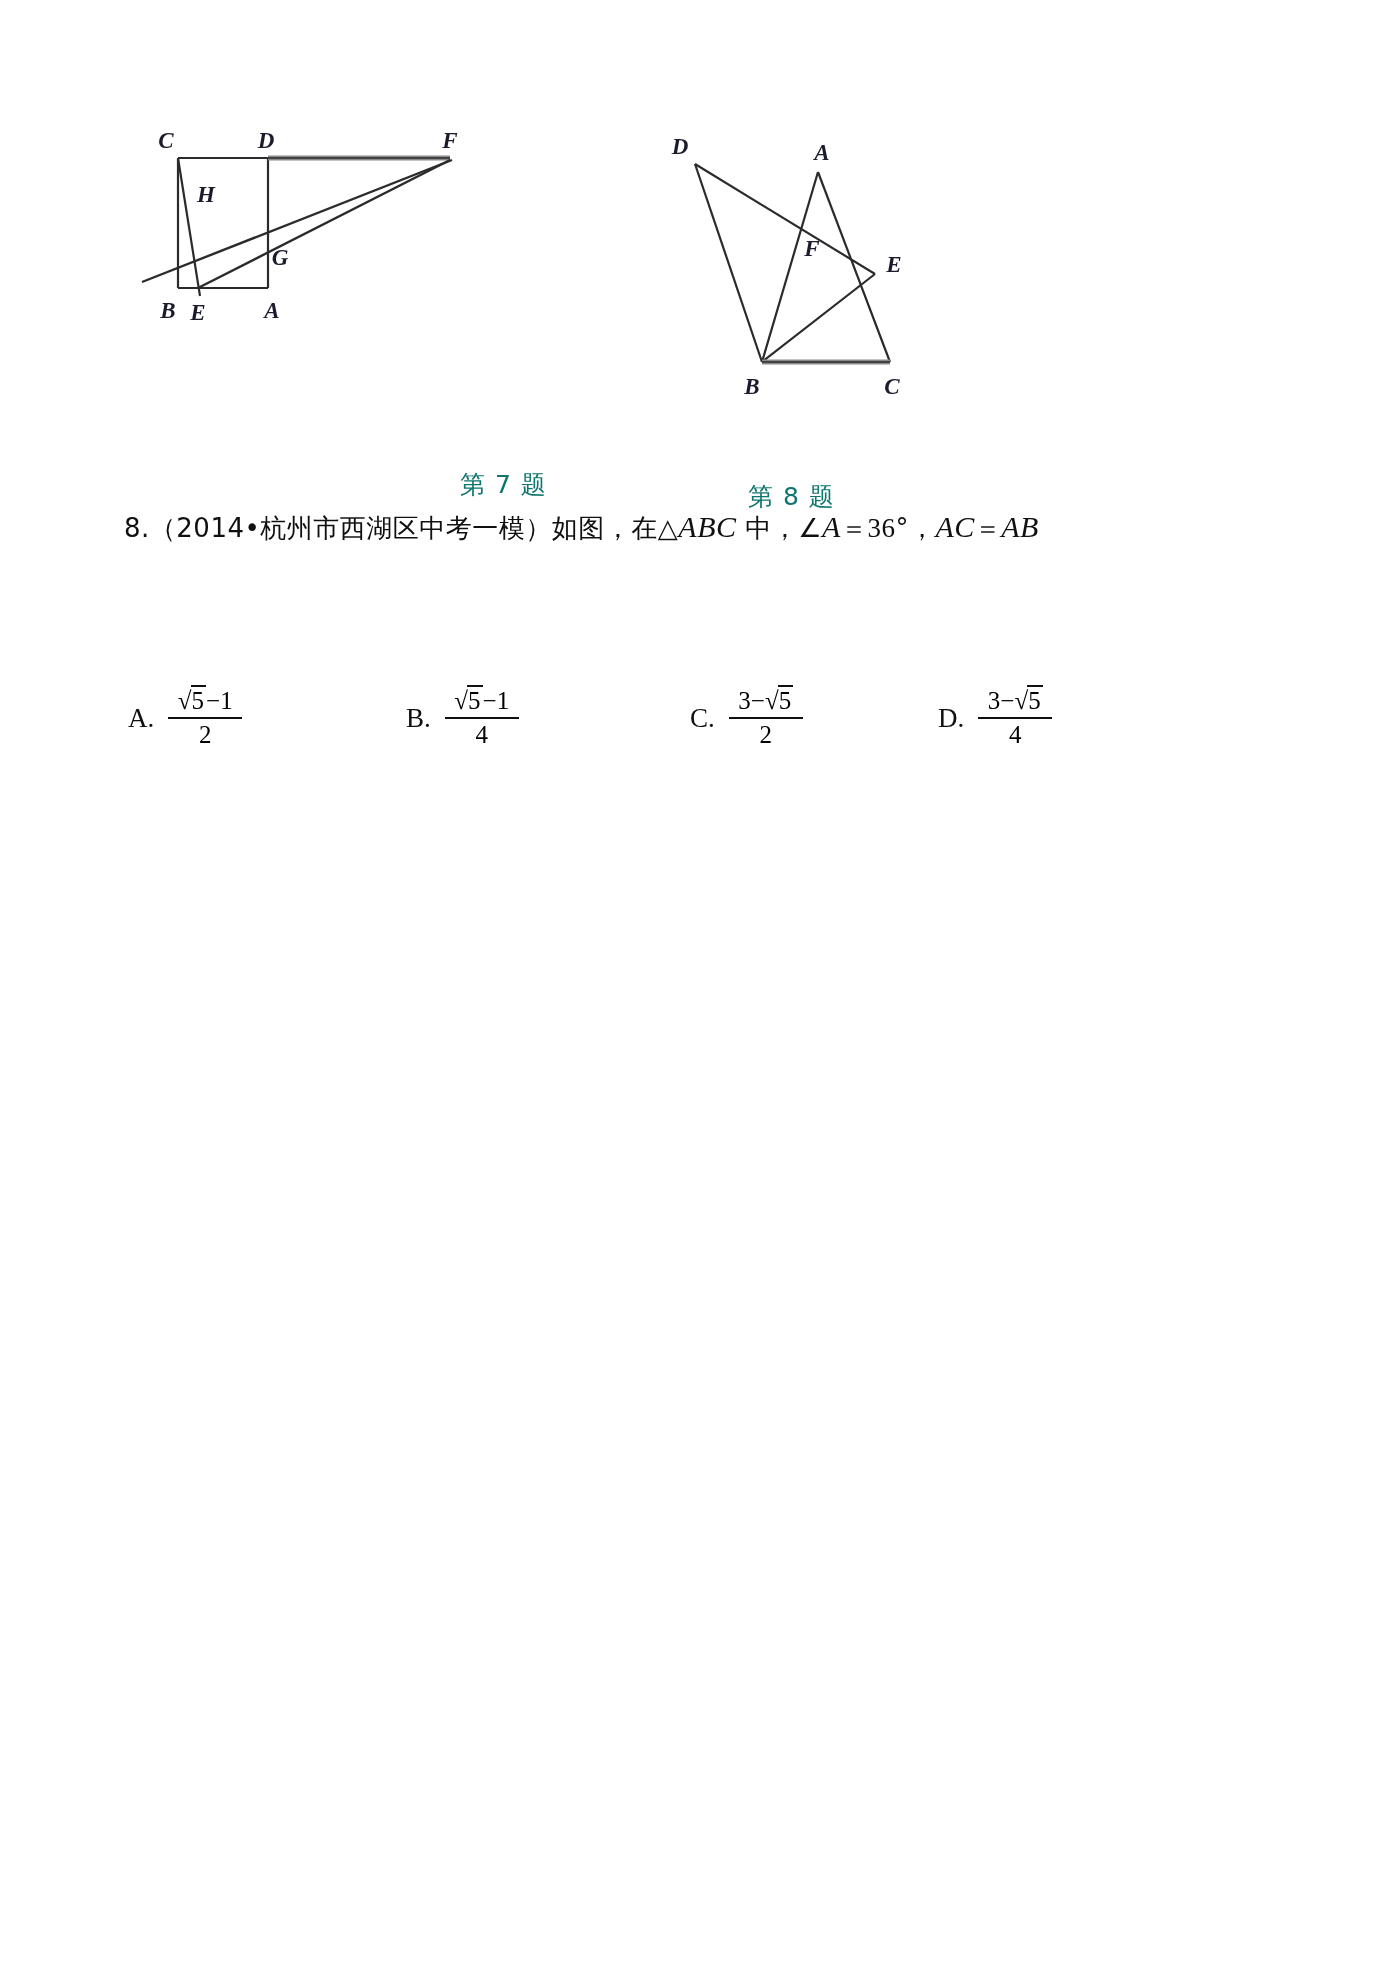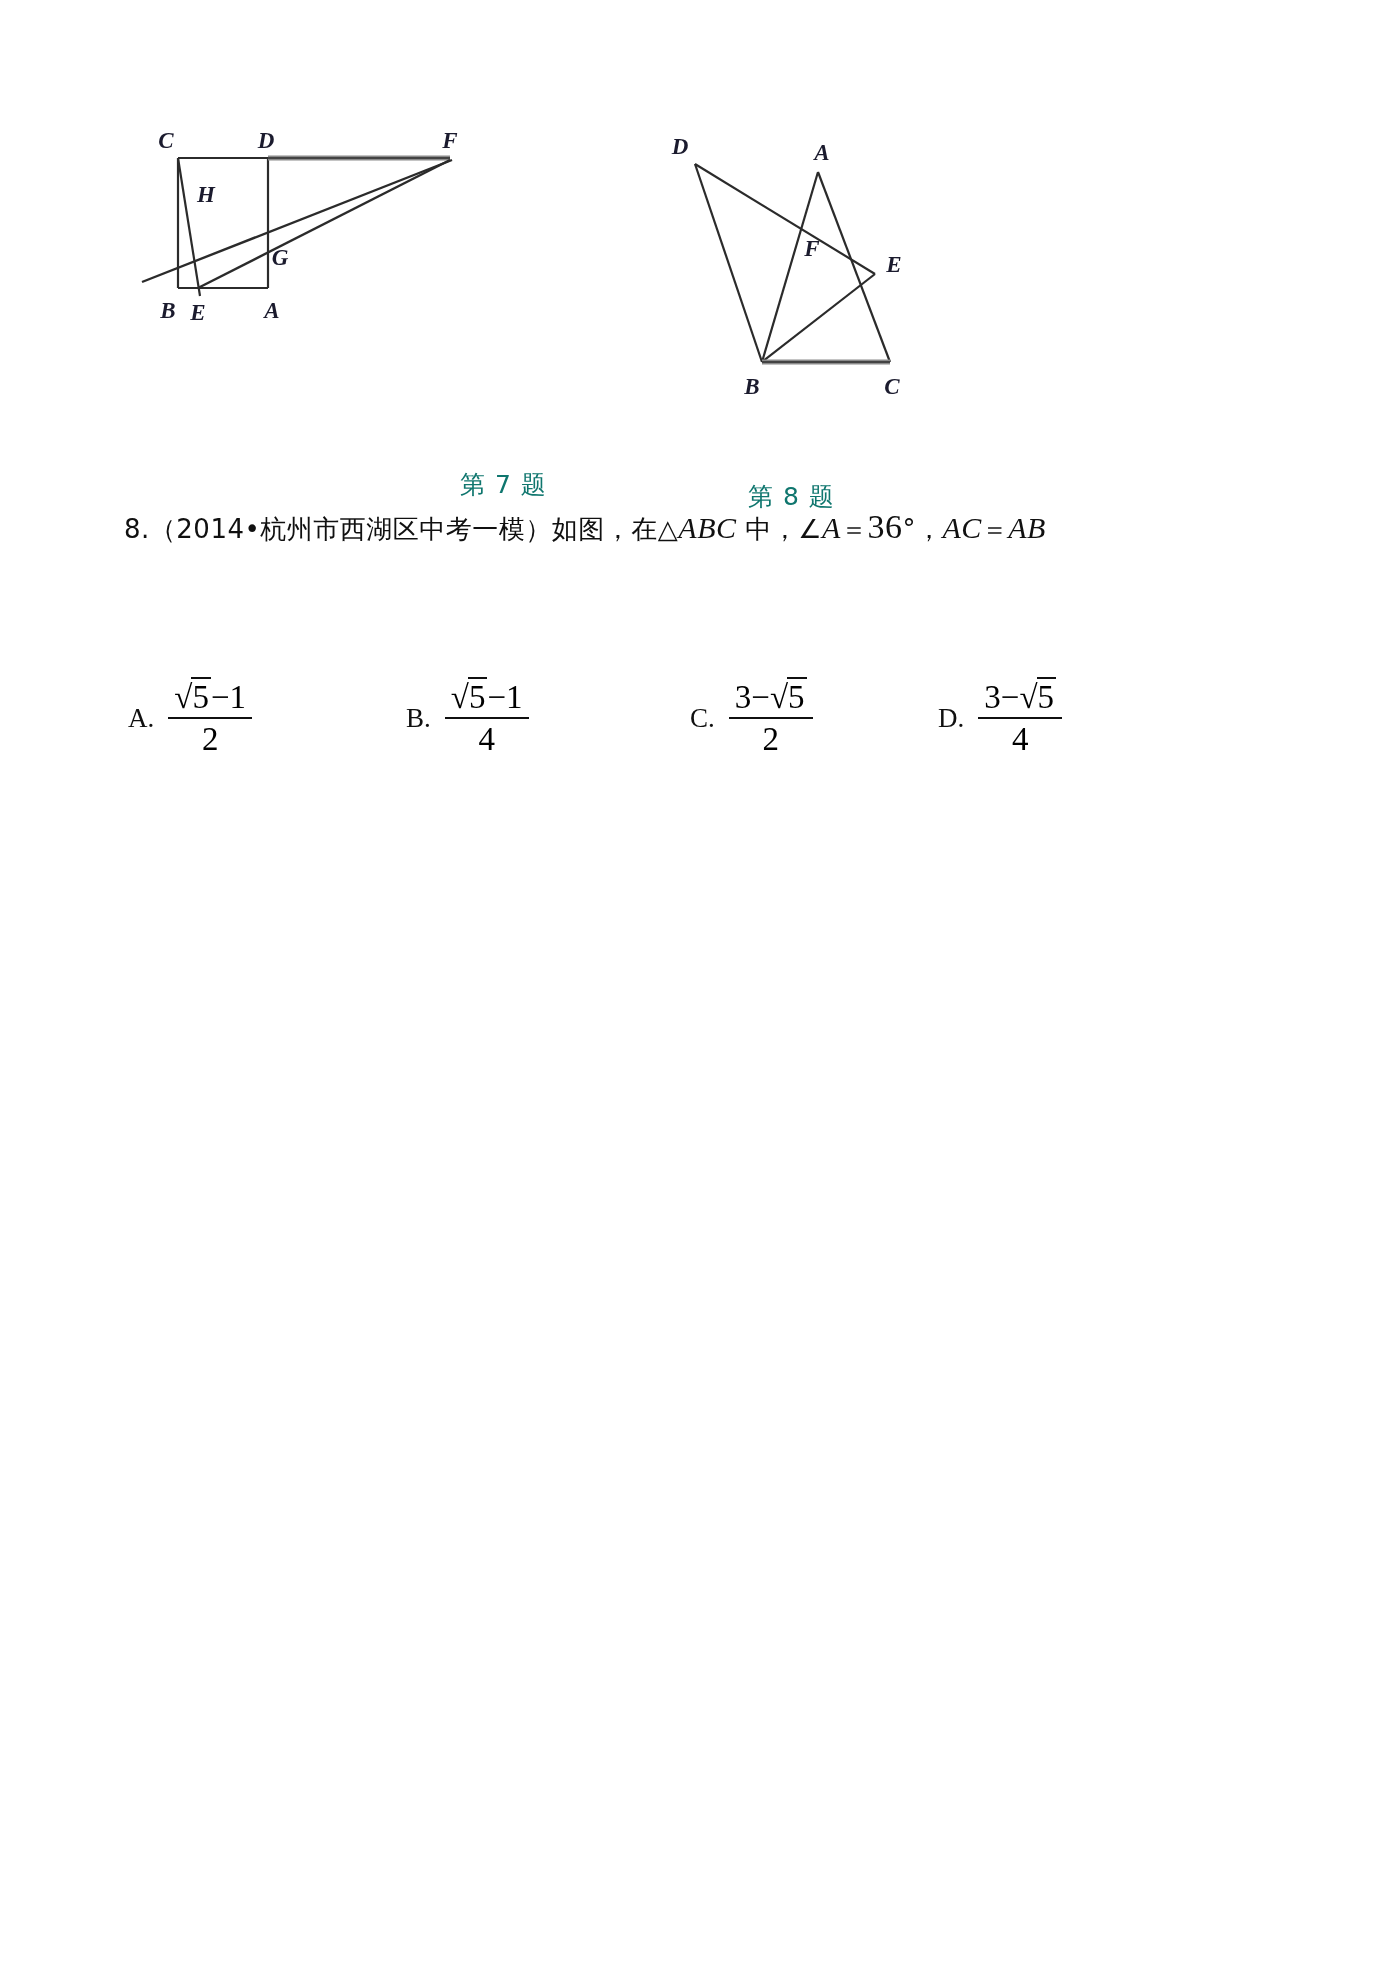"36" .ptext-line .mn { font-size: 34px -> 27px }
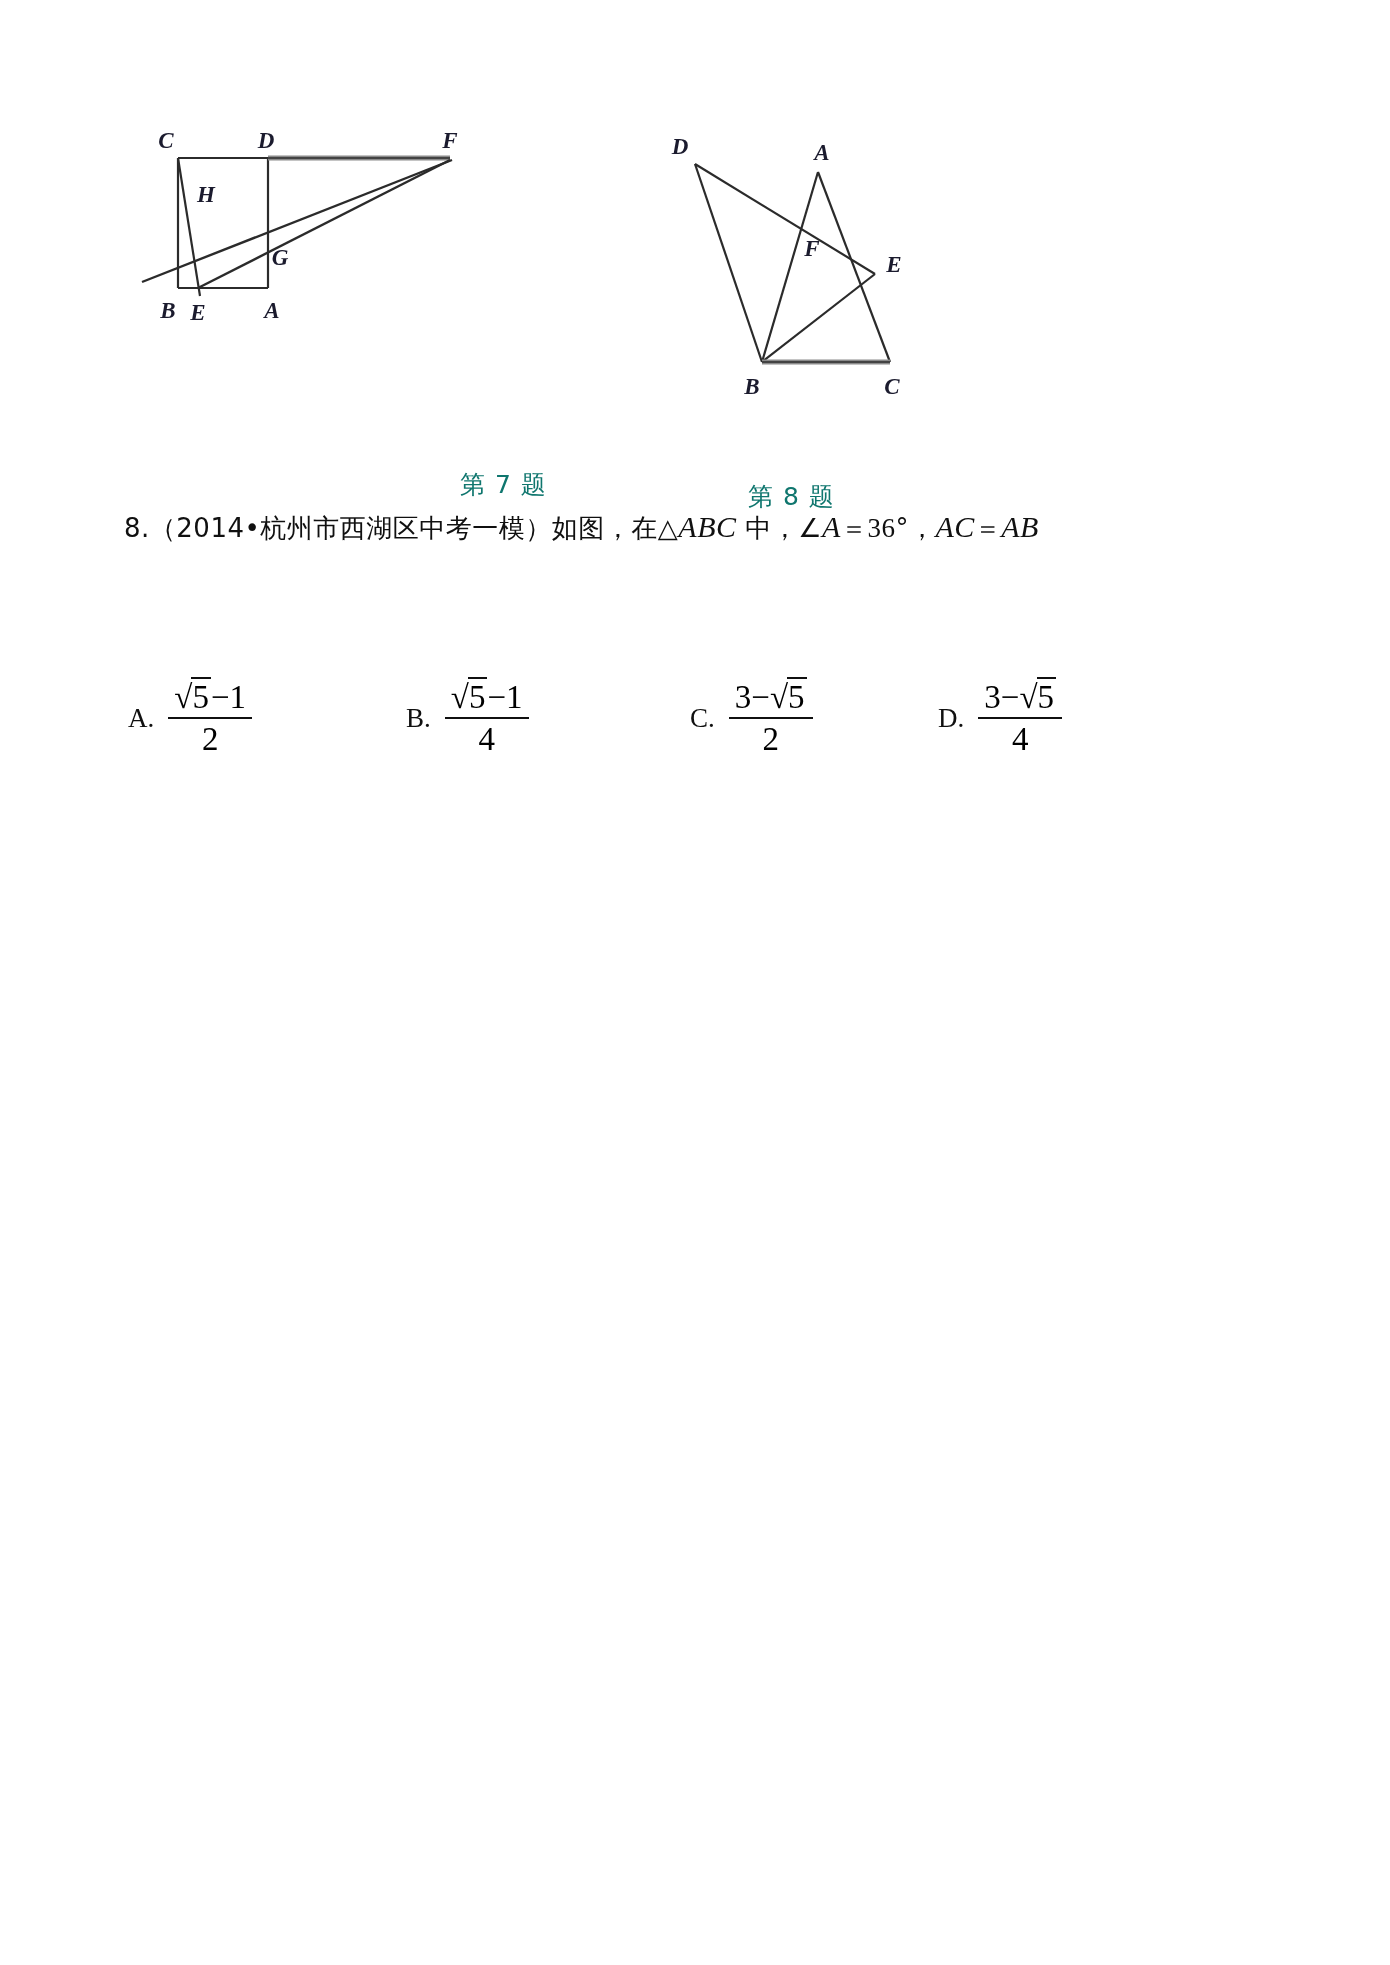"√5−1" .frac { font-size: 33px -> 25px }
